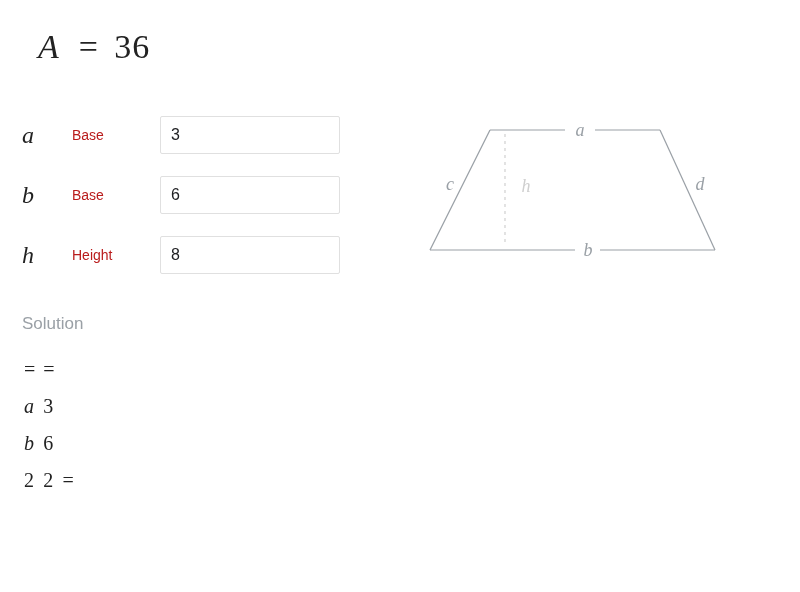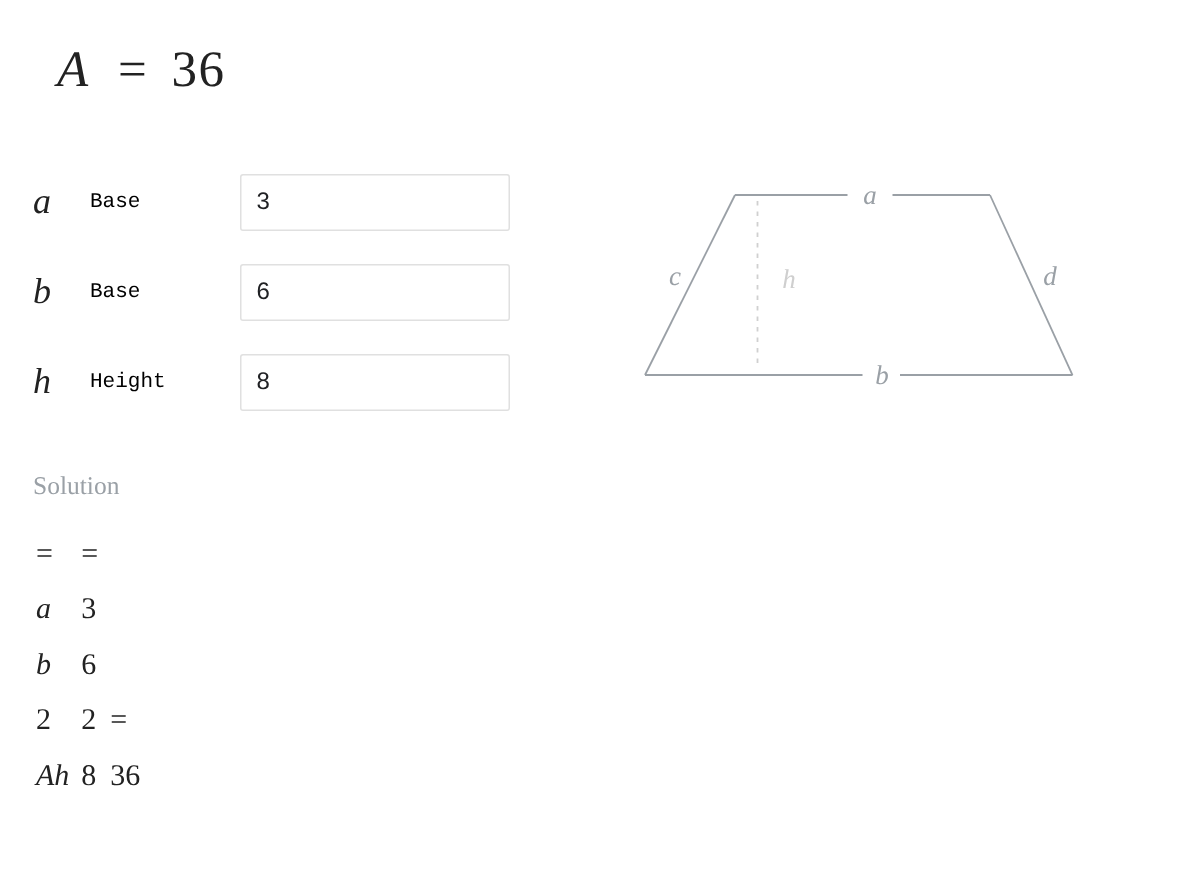"Base" .lbl { color: #000000 -> #b91c1c; font-family: Liberation Mono, monospace -> Liberation Sans, sans-serif; margin-left: none -> 12px }
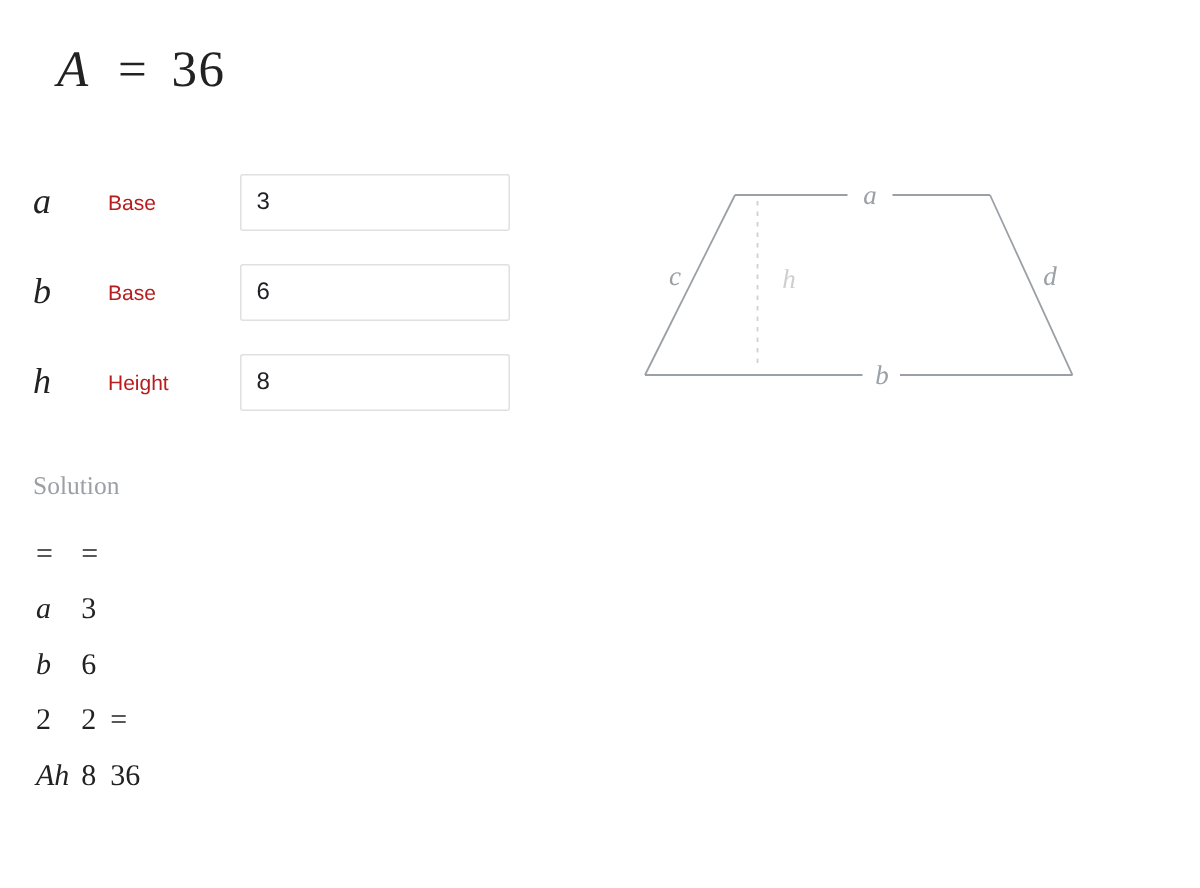"Solution" .solution-h { font-family: Liberation Serif, serif -> Liberation Sans, sans-serif }
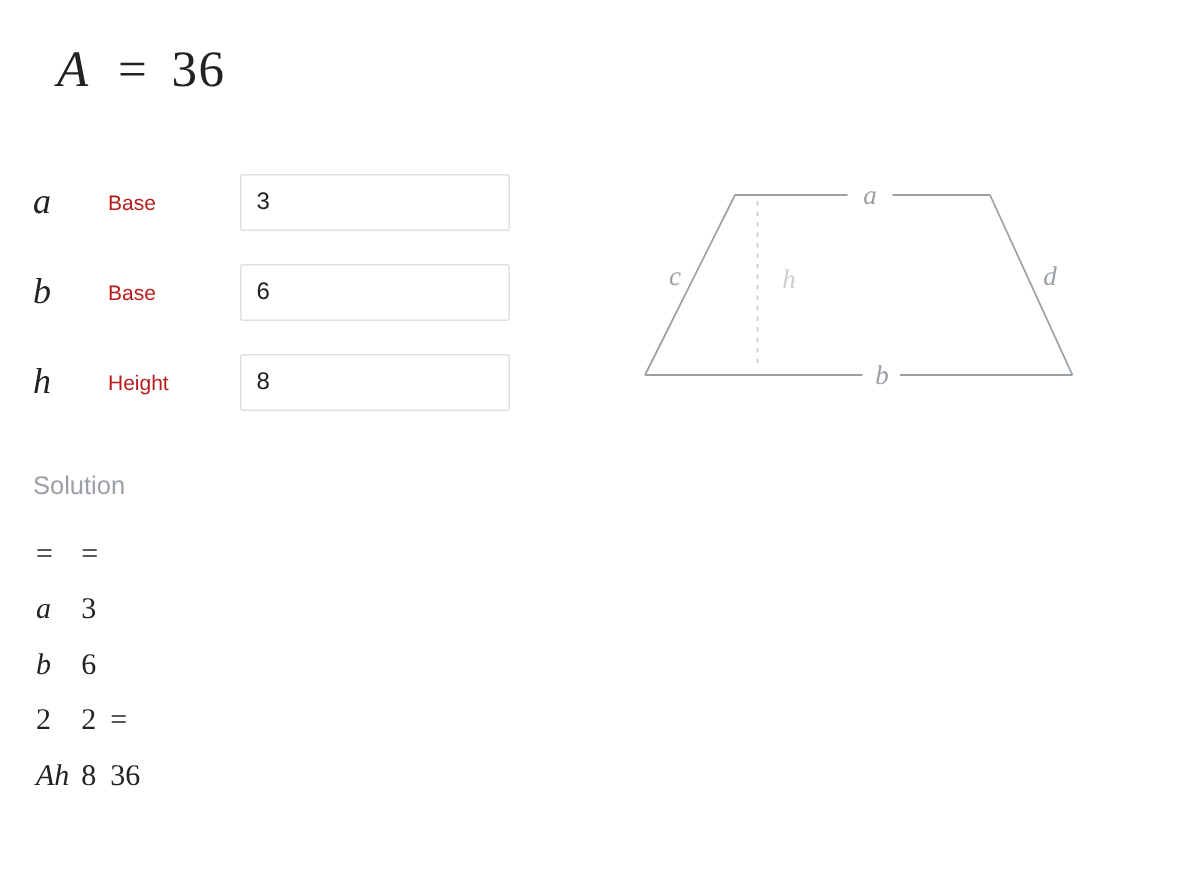"Ah" tr { html: <tr> <td>Ah</td> <td>8</td> <td>36</td> </tr> -> none }
